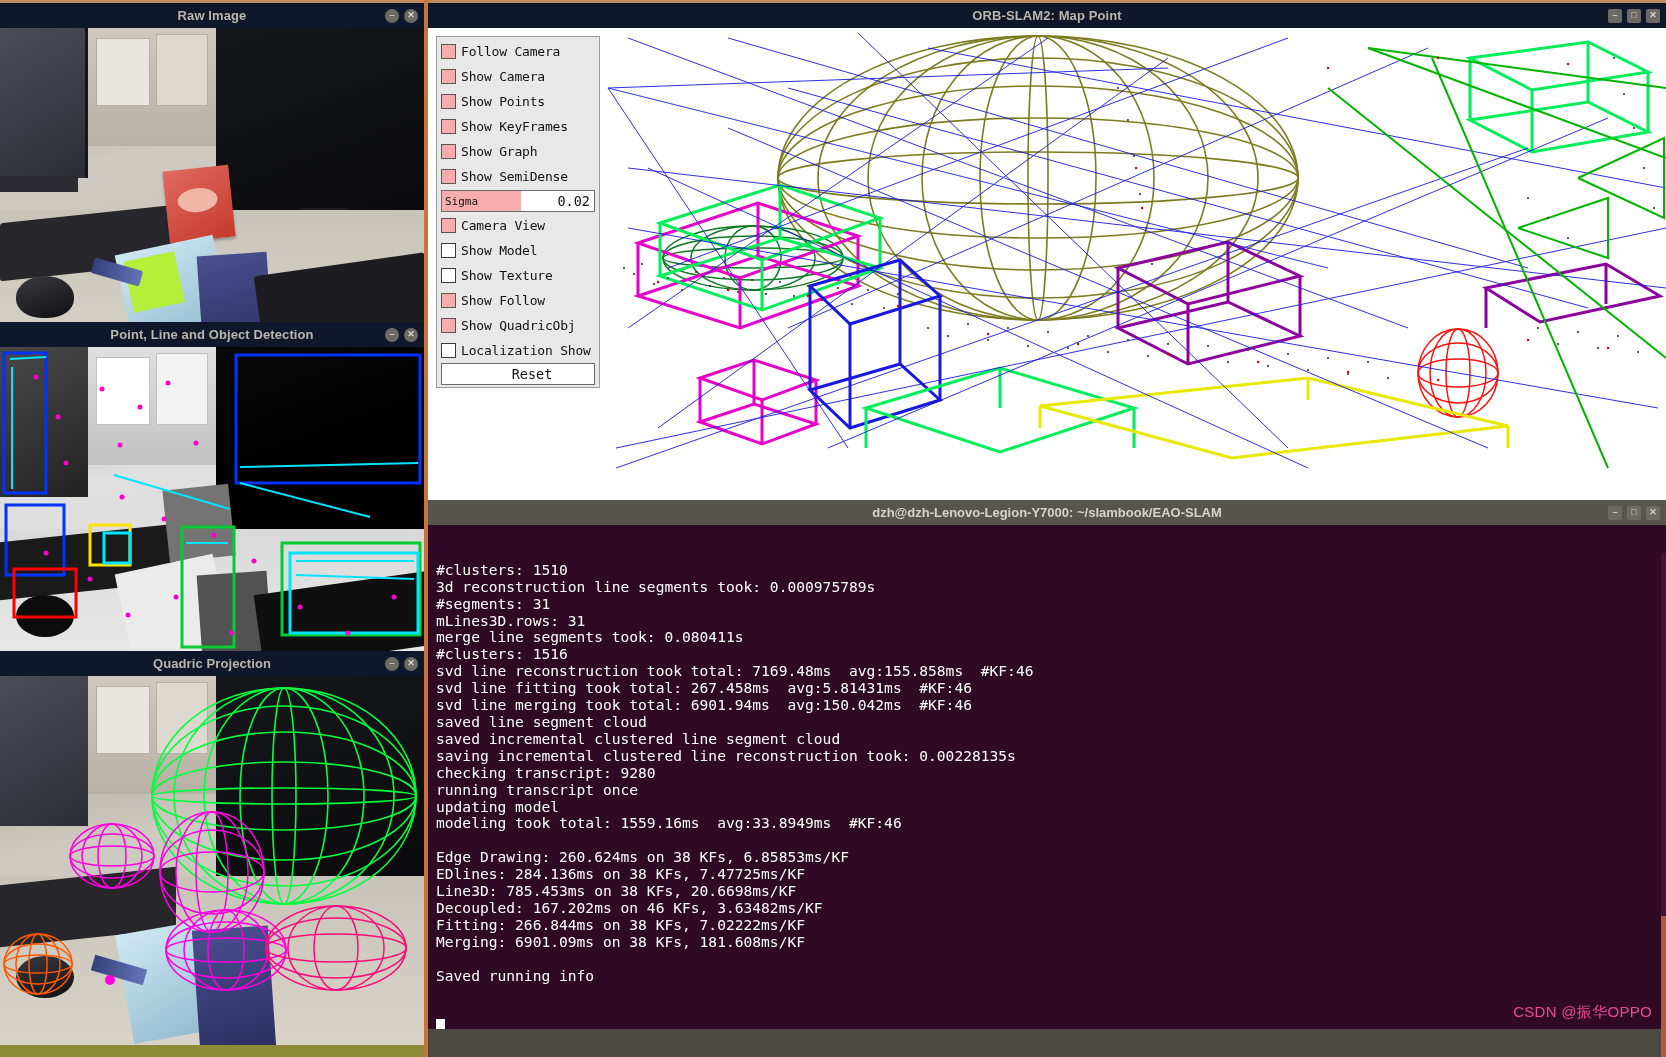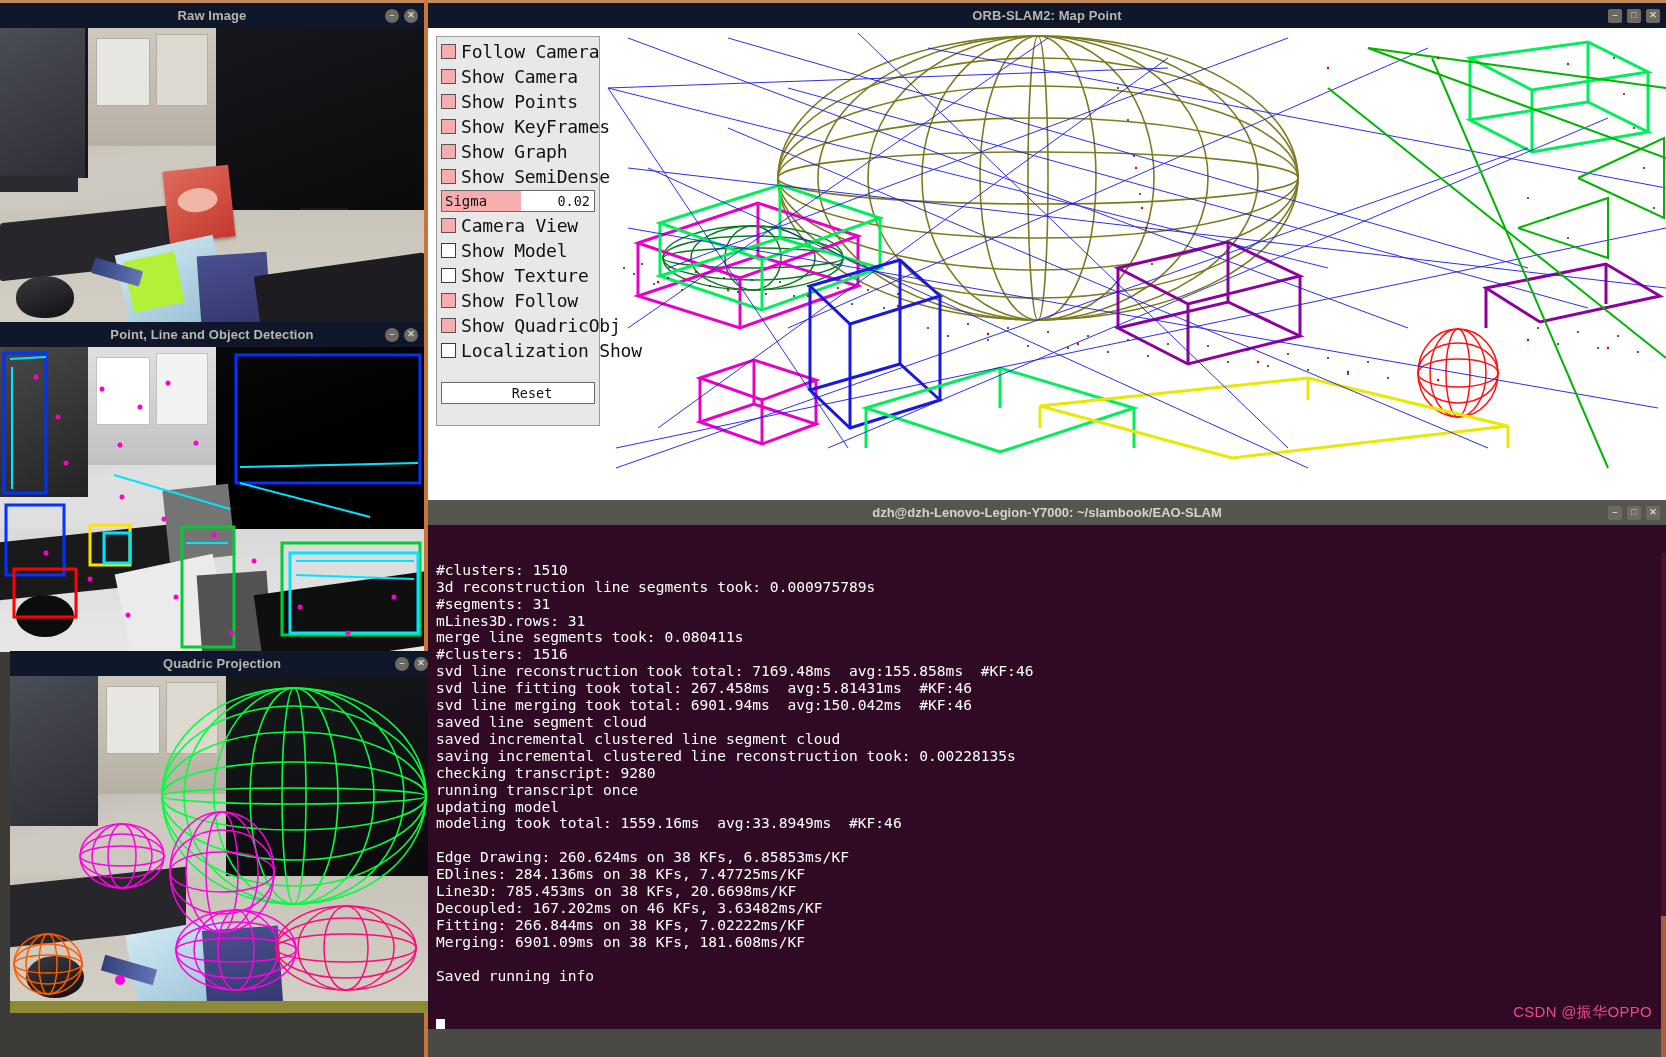"Follow Camera" .plabel { font-size: 18px -> 13px }
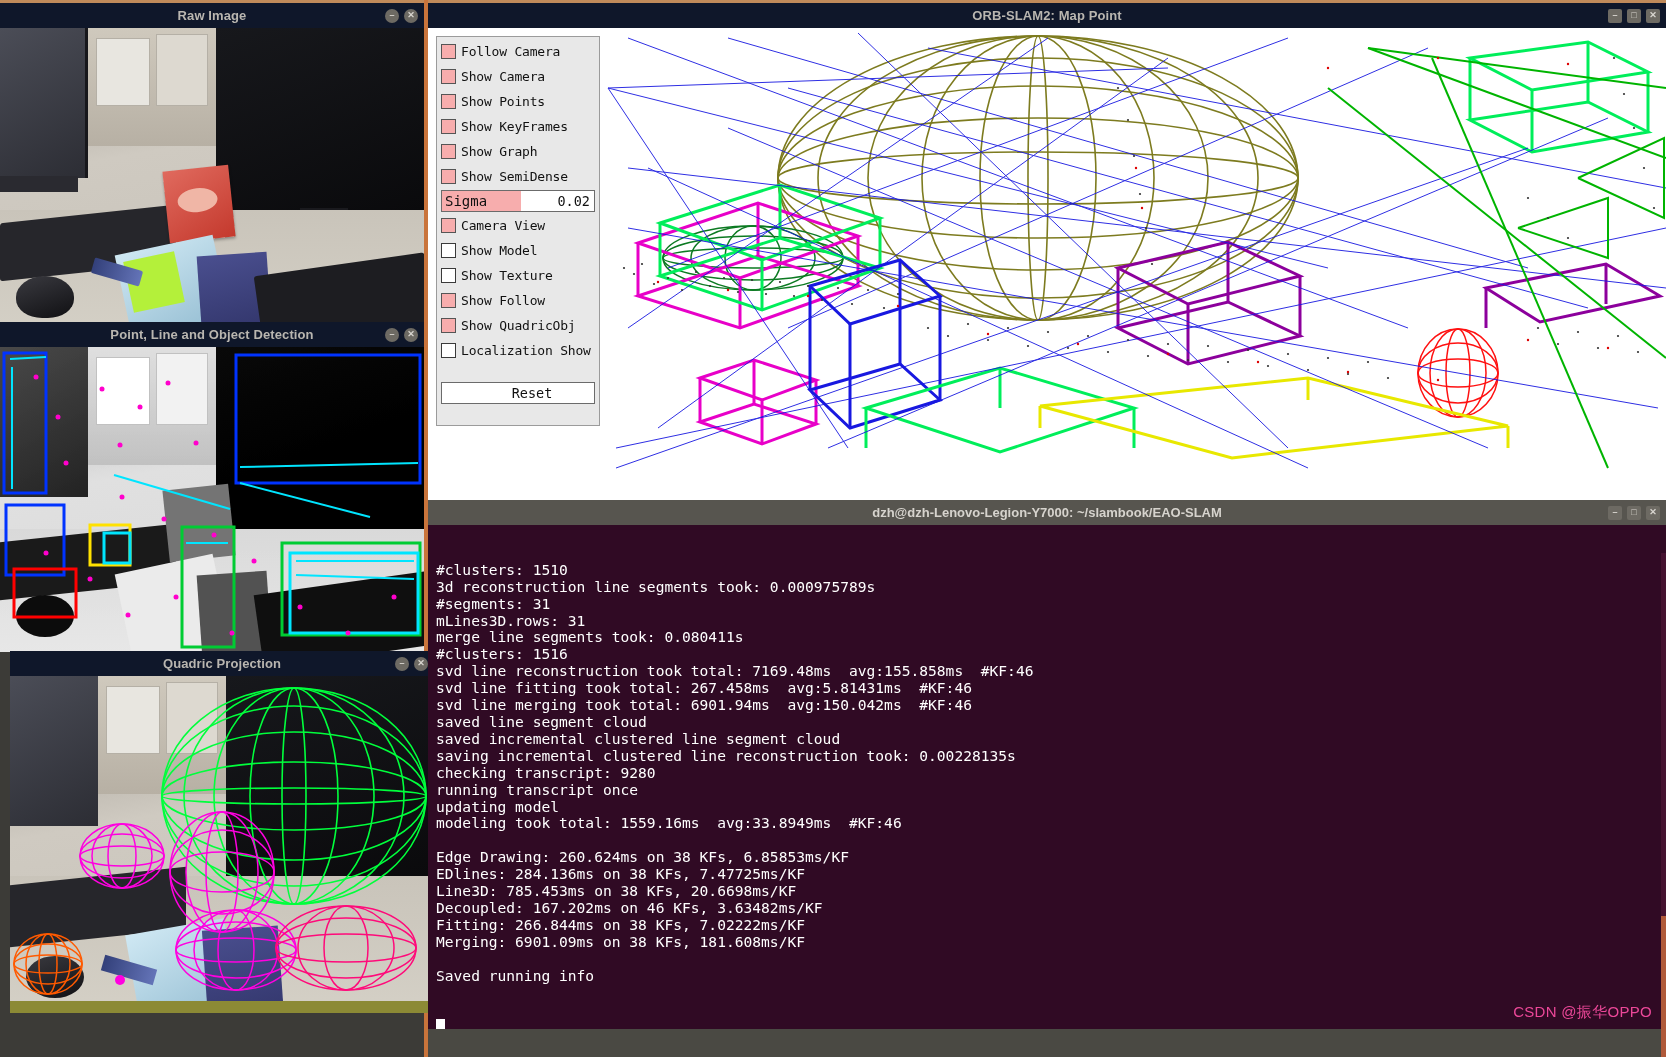"Sigma" .slider .sname { font-size: 14px -> 11px }
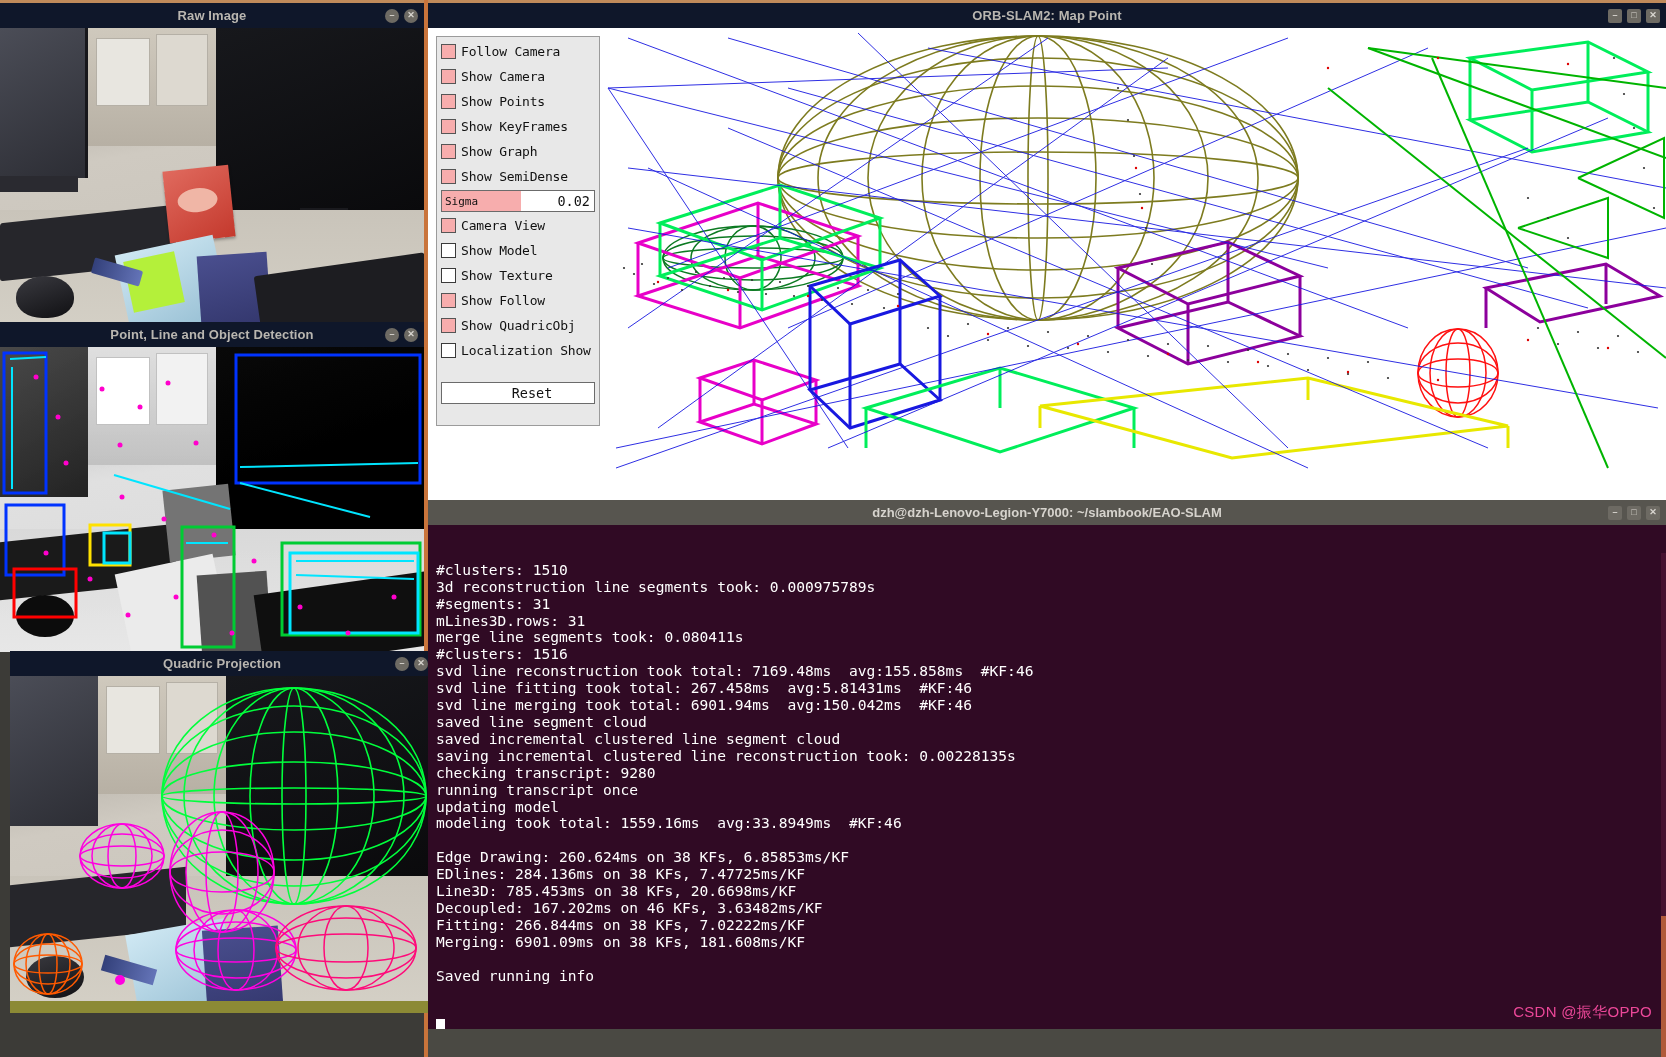"Reset" .btnrow { margin: 19px 4px -> 0 4px }
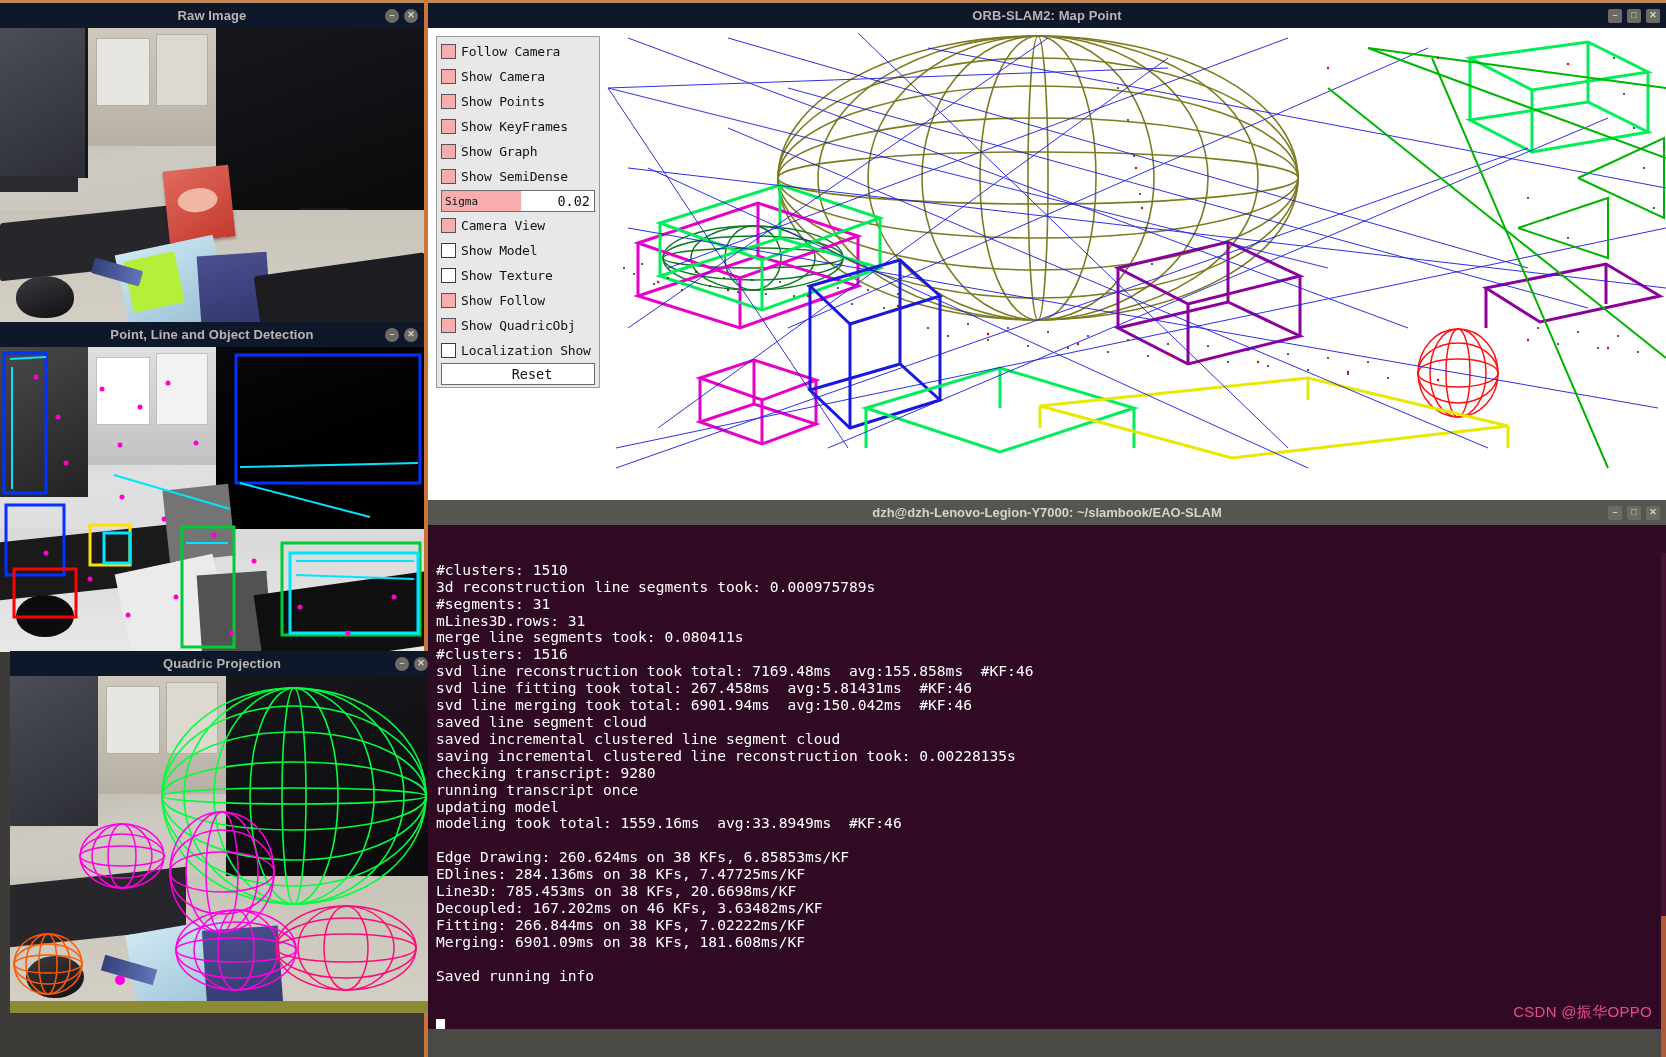"Quadric Projection" #quadricWin { height: 362px -> 406px; left: 10px -> 0 }
